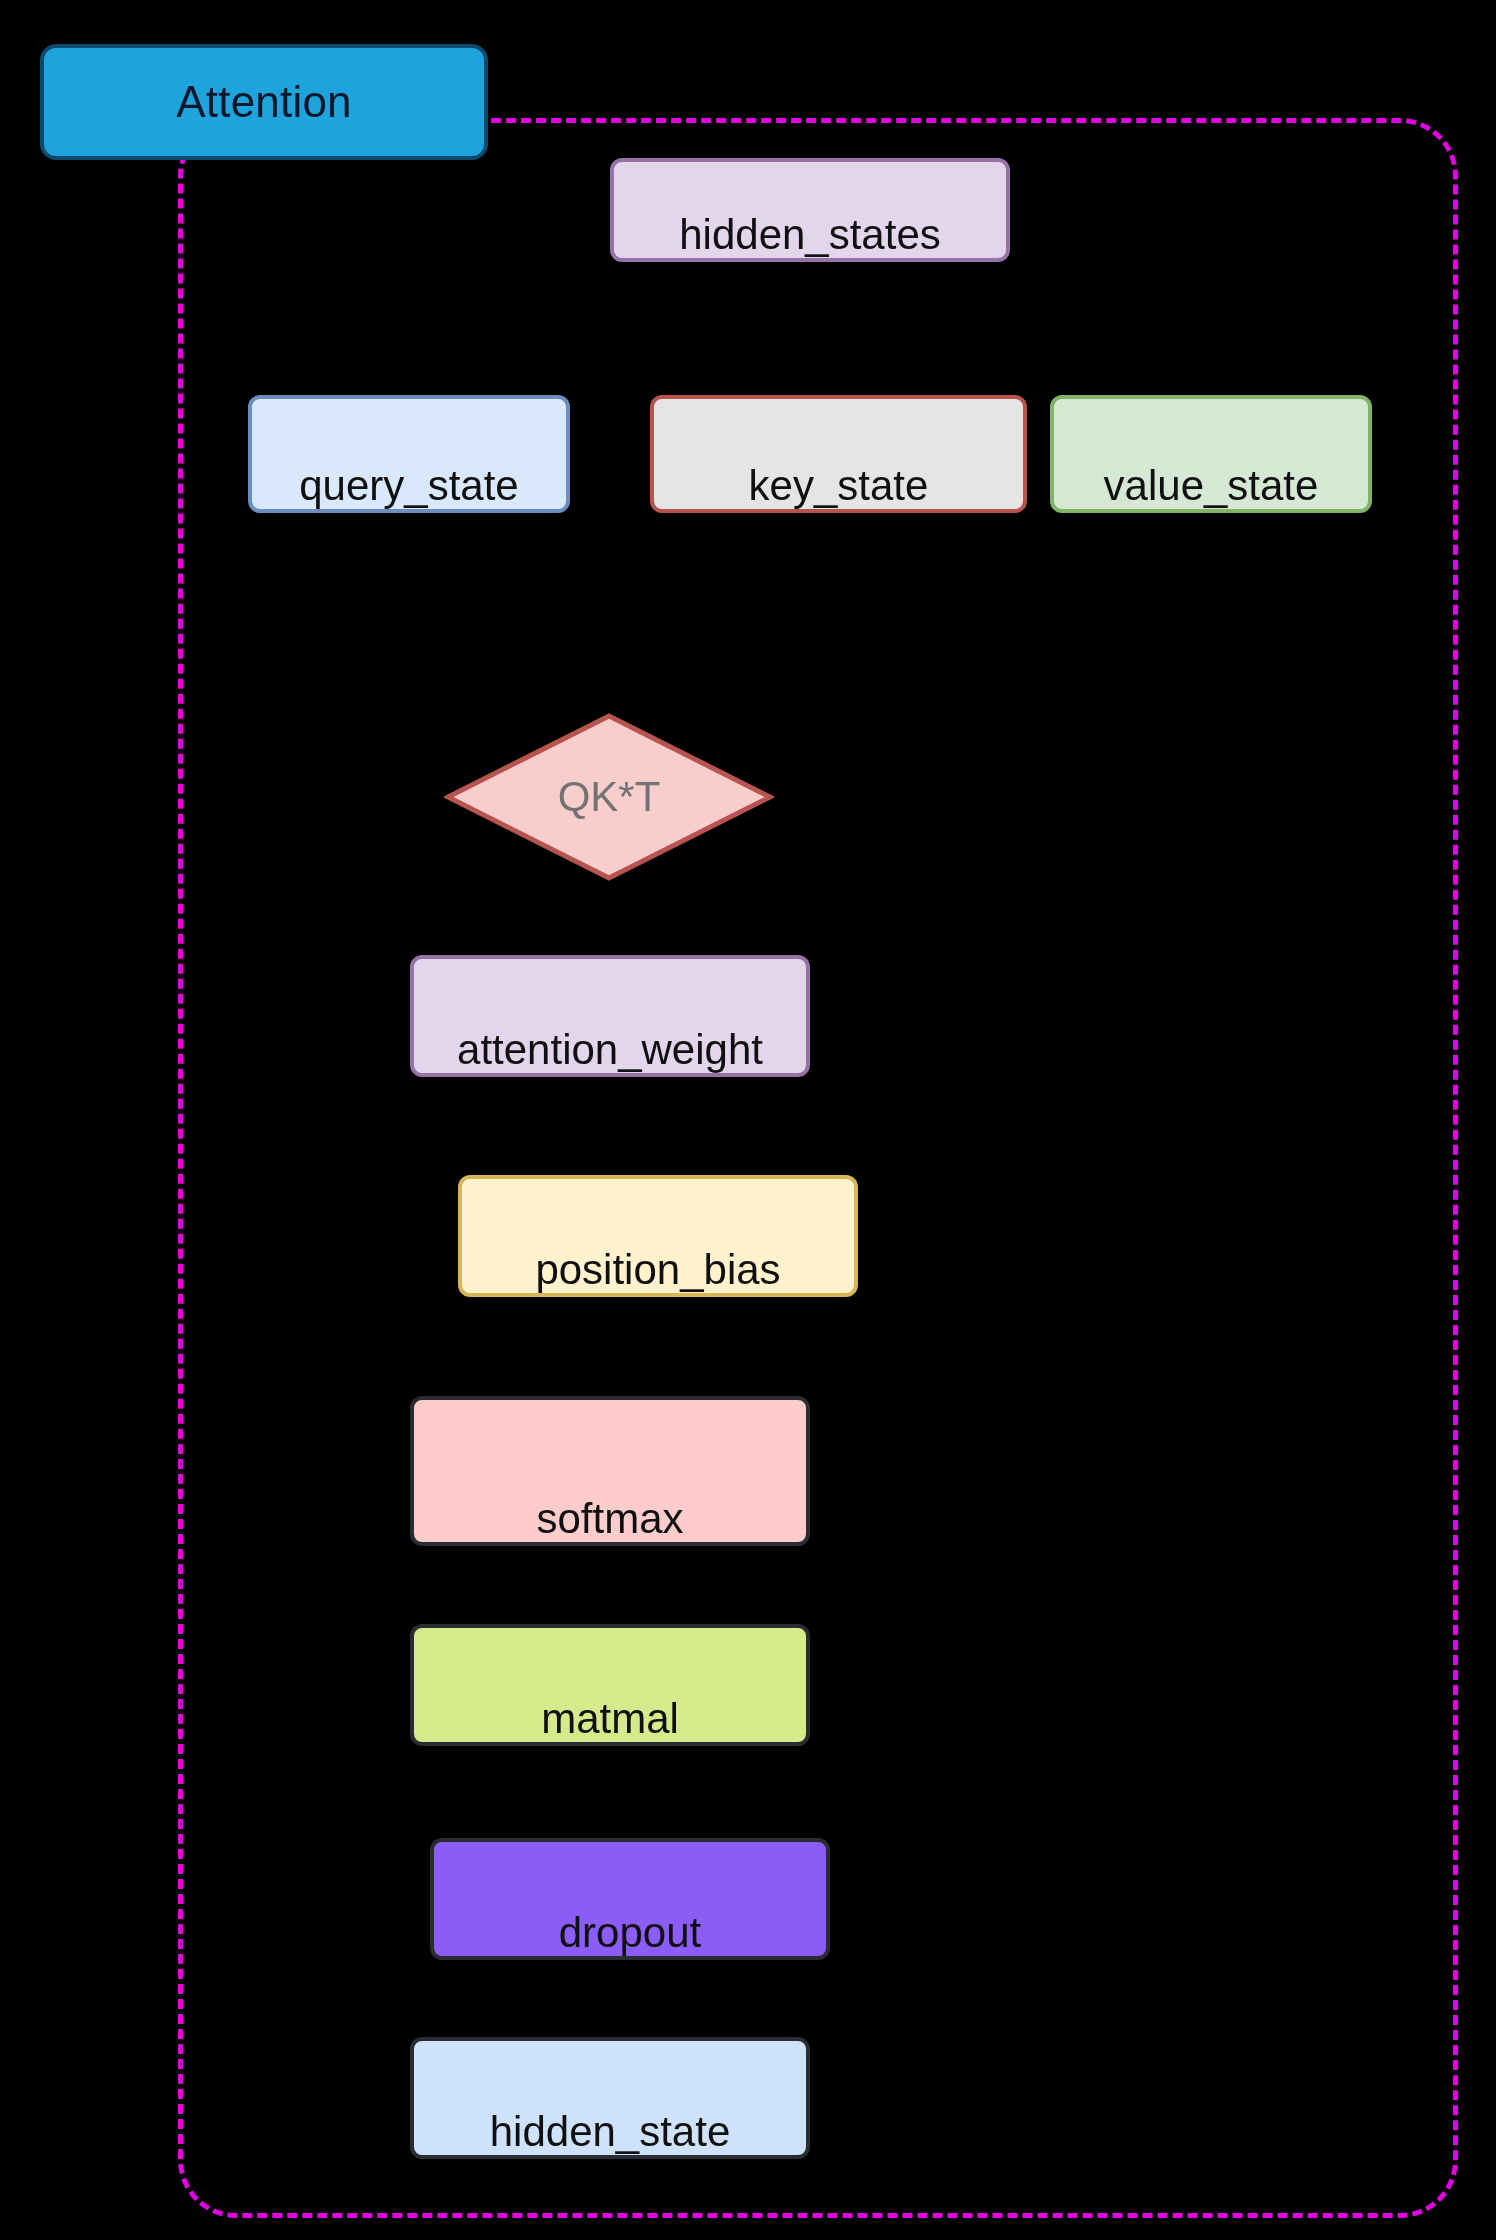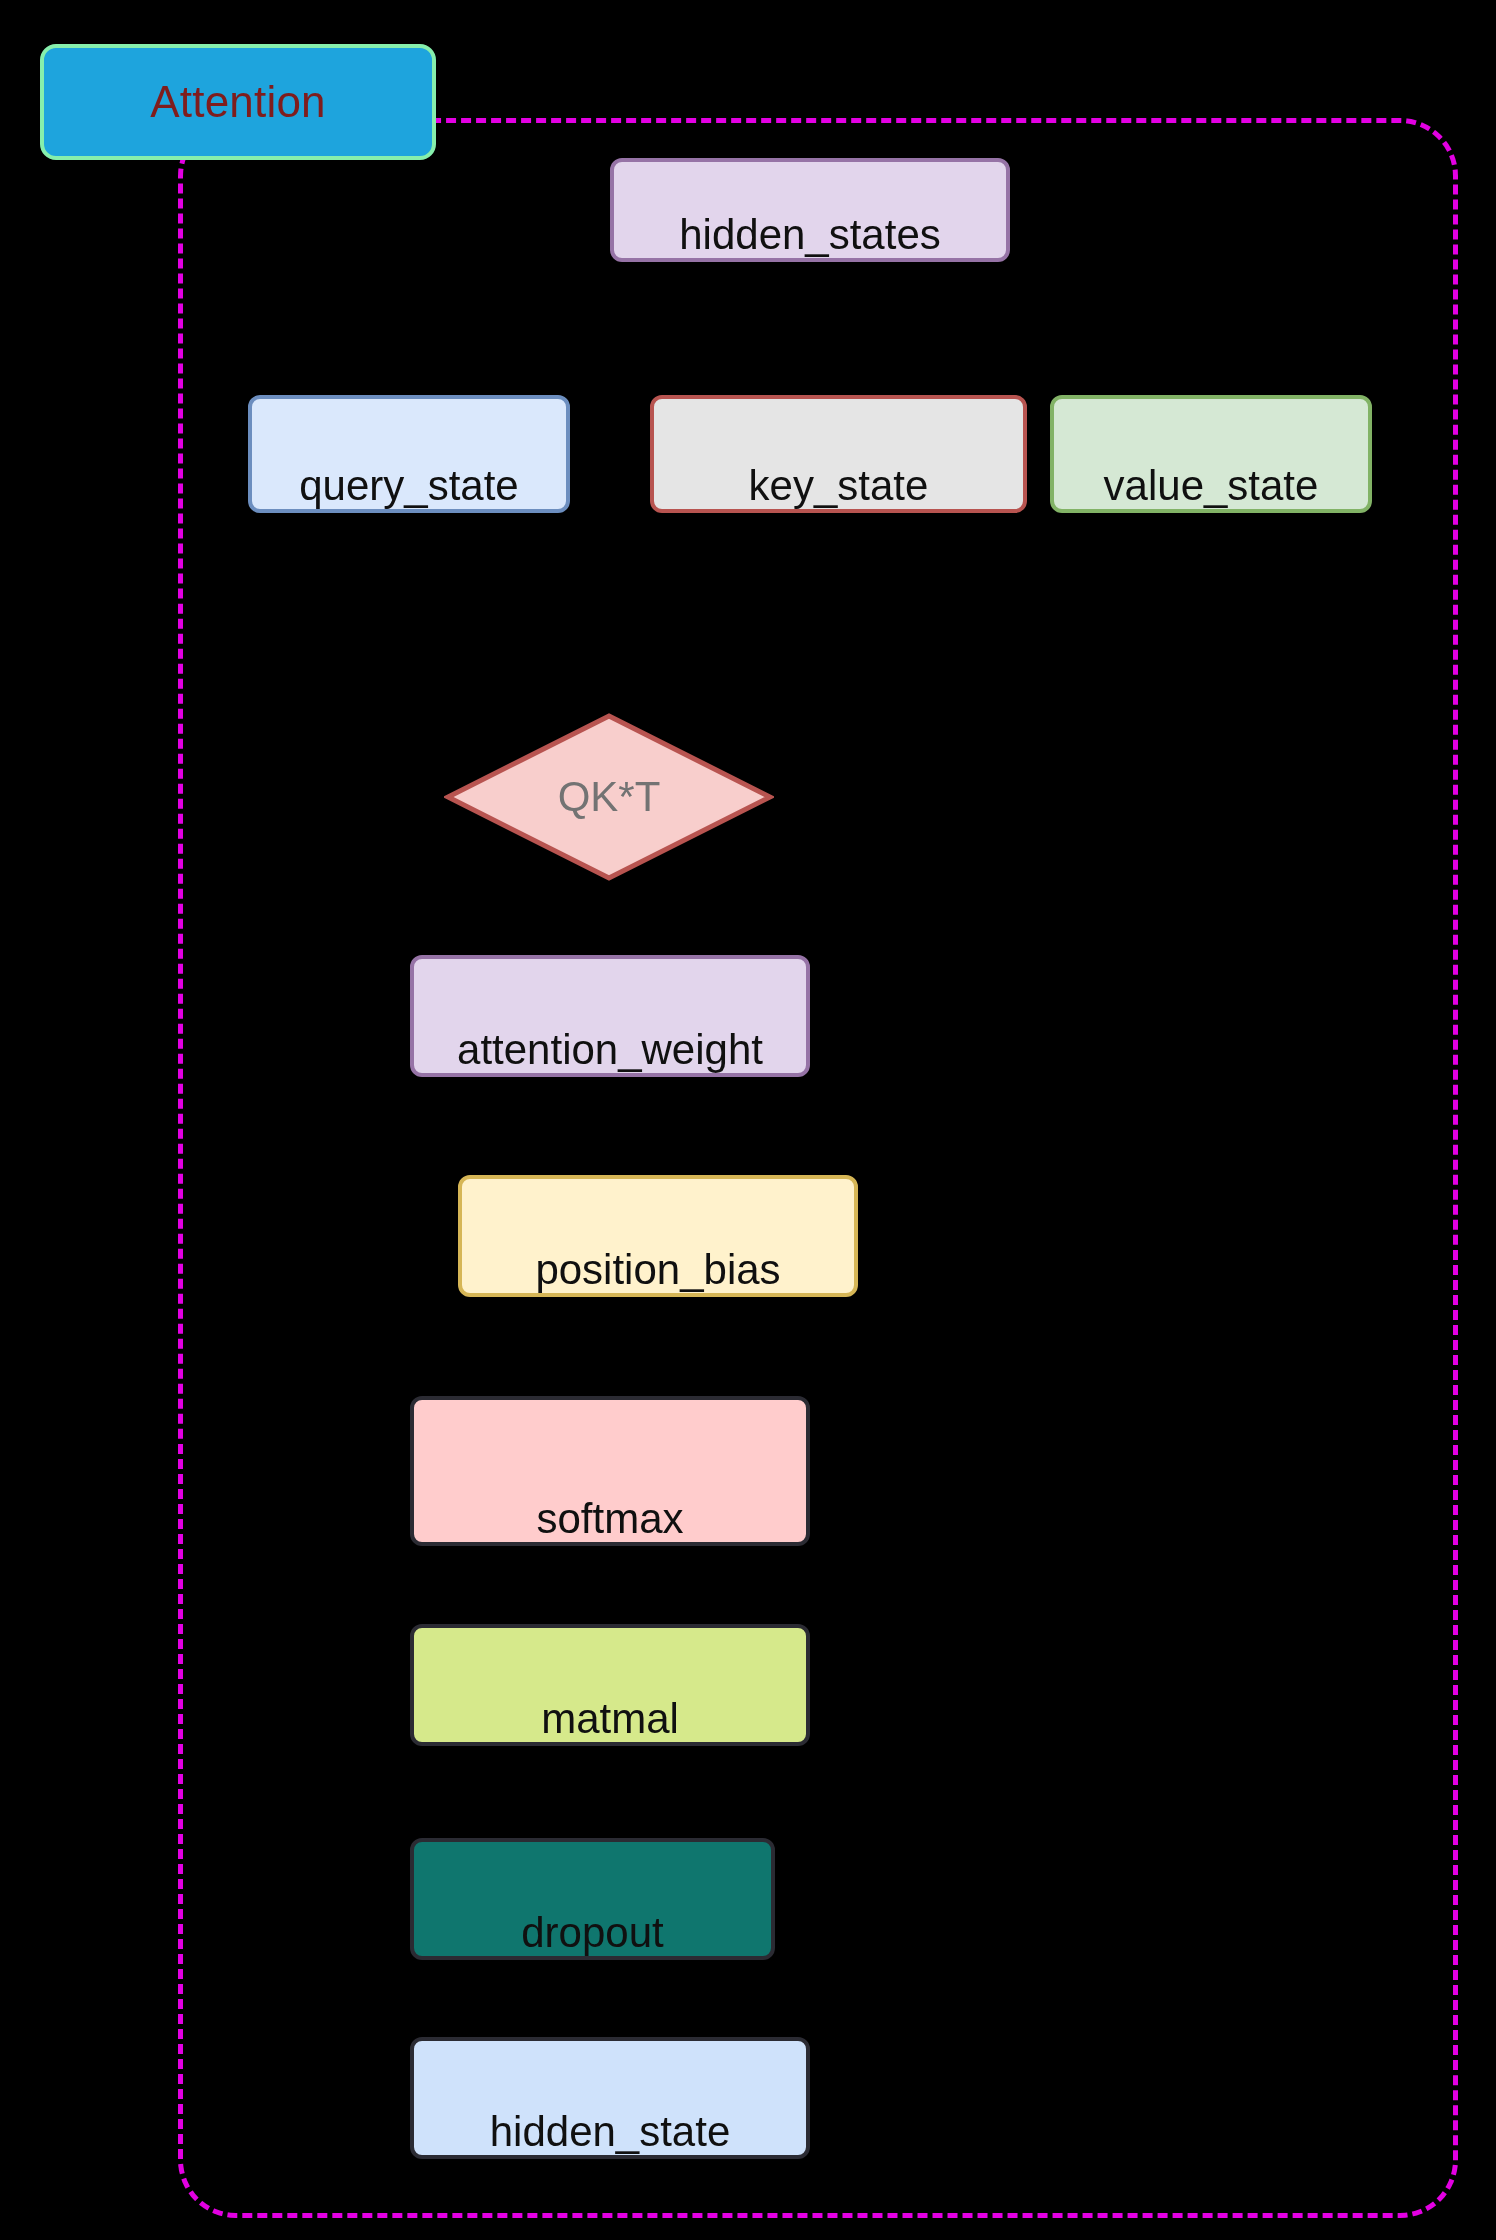"Attention" .subgraph-title { border: 4px solid #86efac -> 4px solid #0c4a6e; color: #7f1d1d -> #0f172a; width: 396px -> 448px }
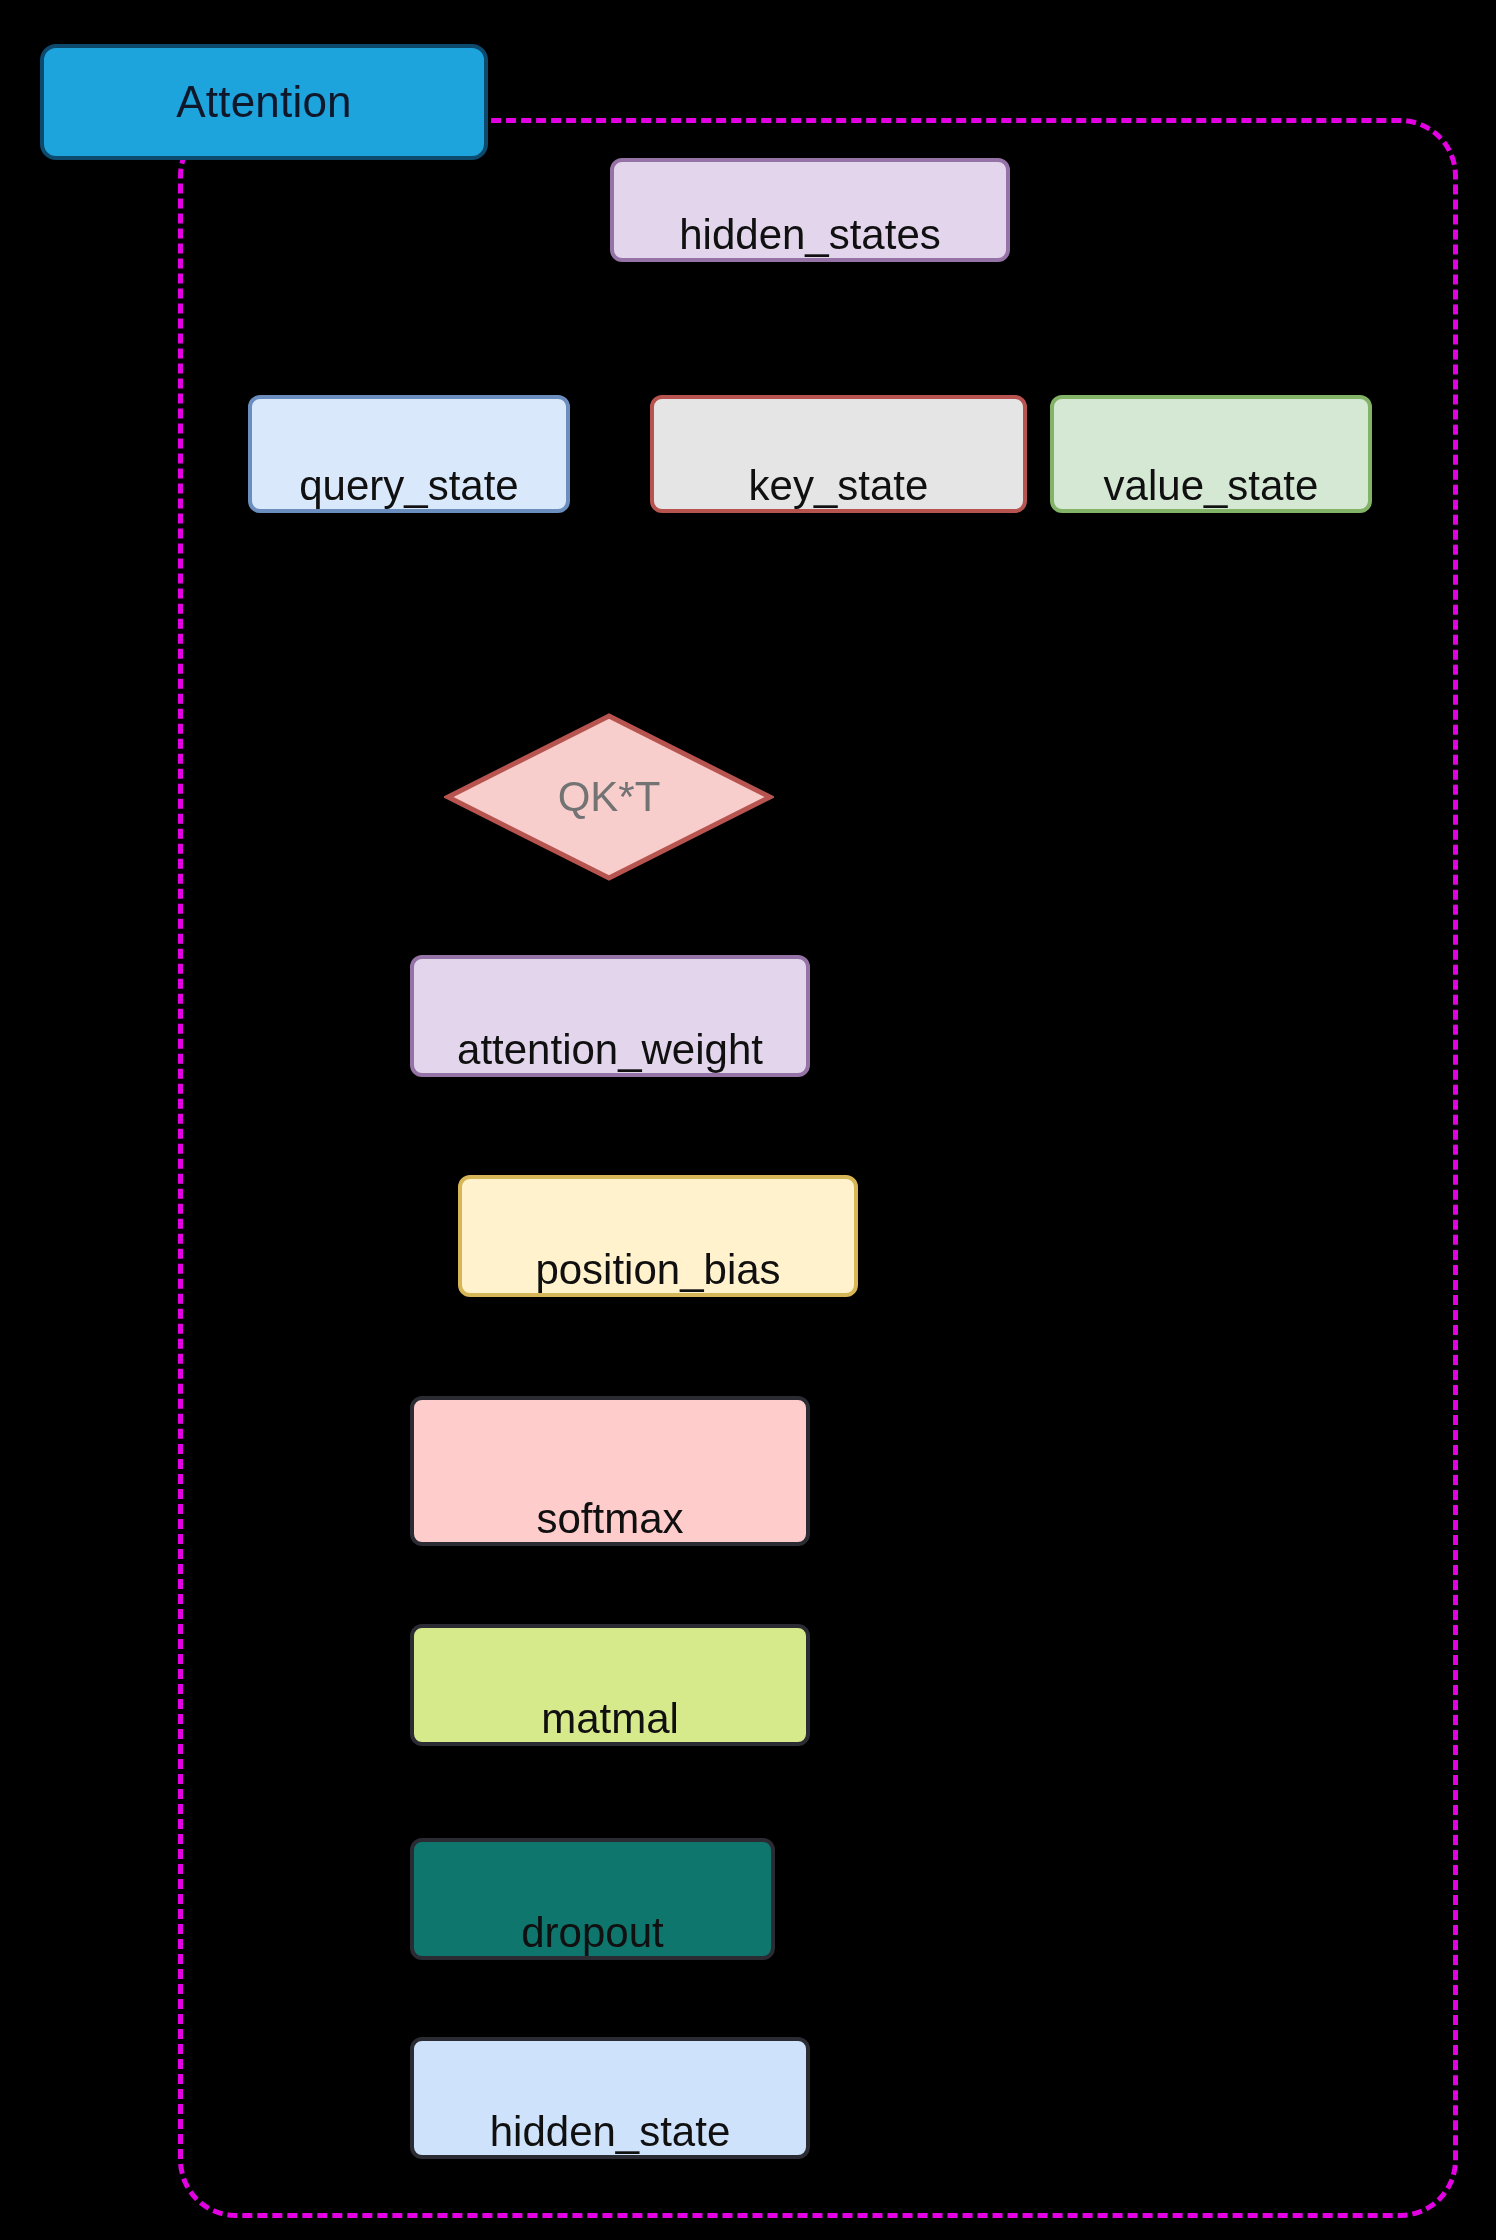"dropout" div.node { background: #0f766e -> #8b5cf6; left: 410px -> 430px; width: 365px -> 400px }
